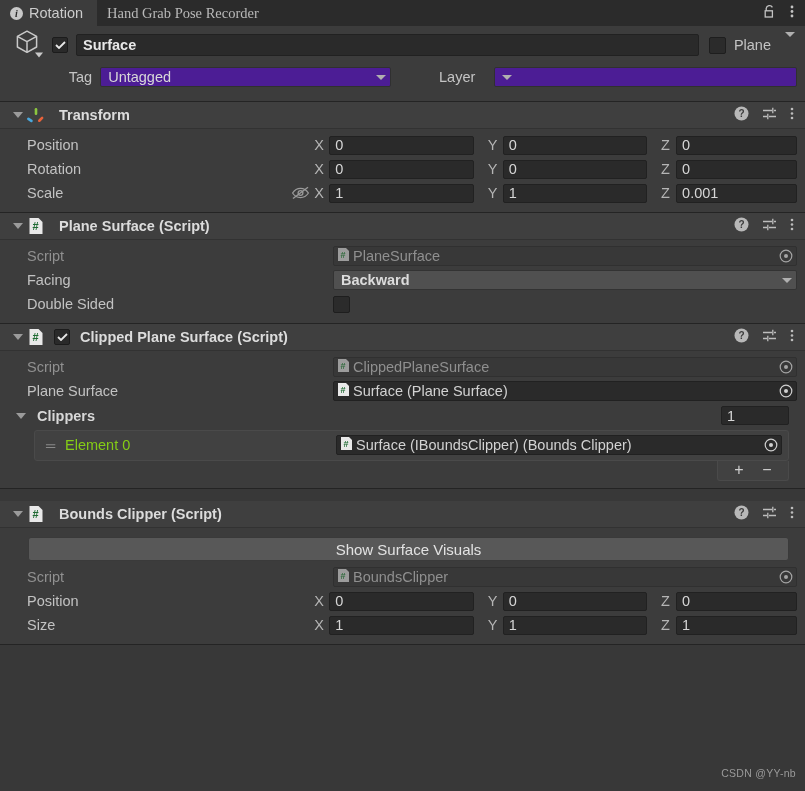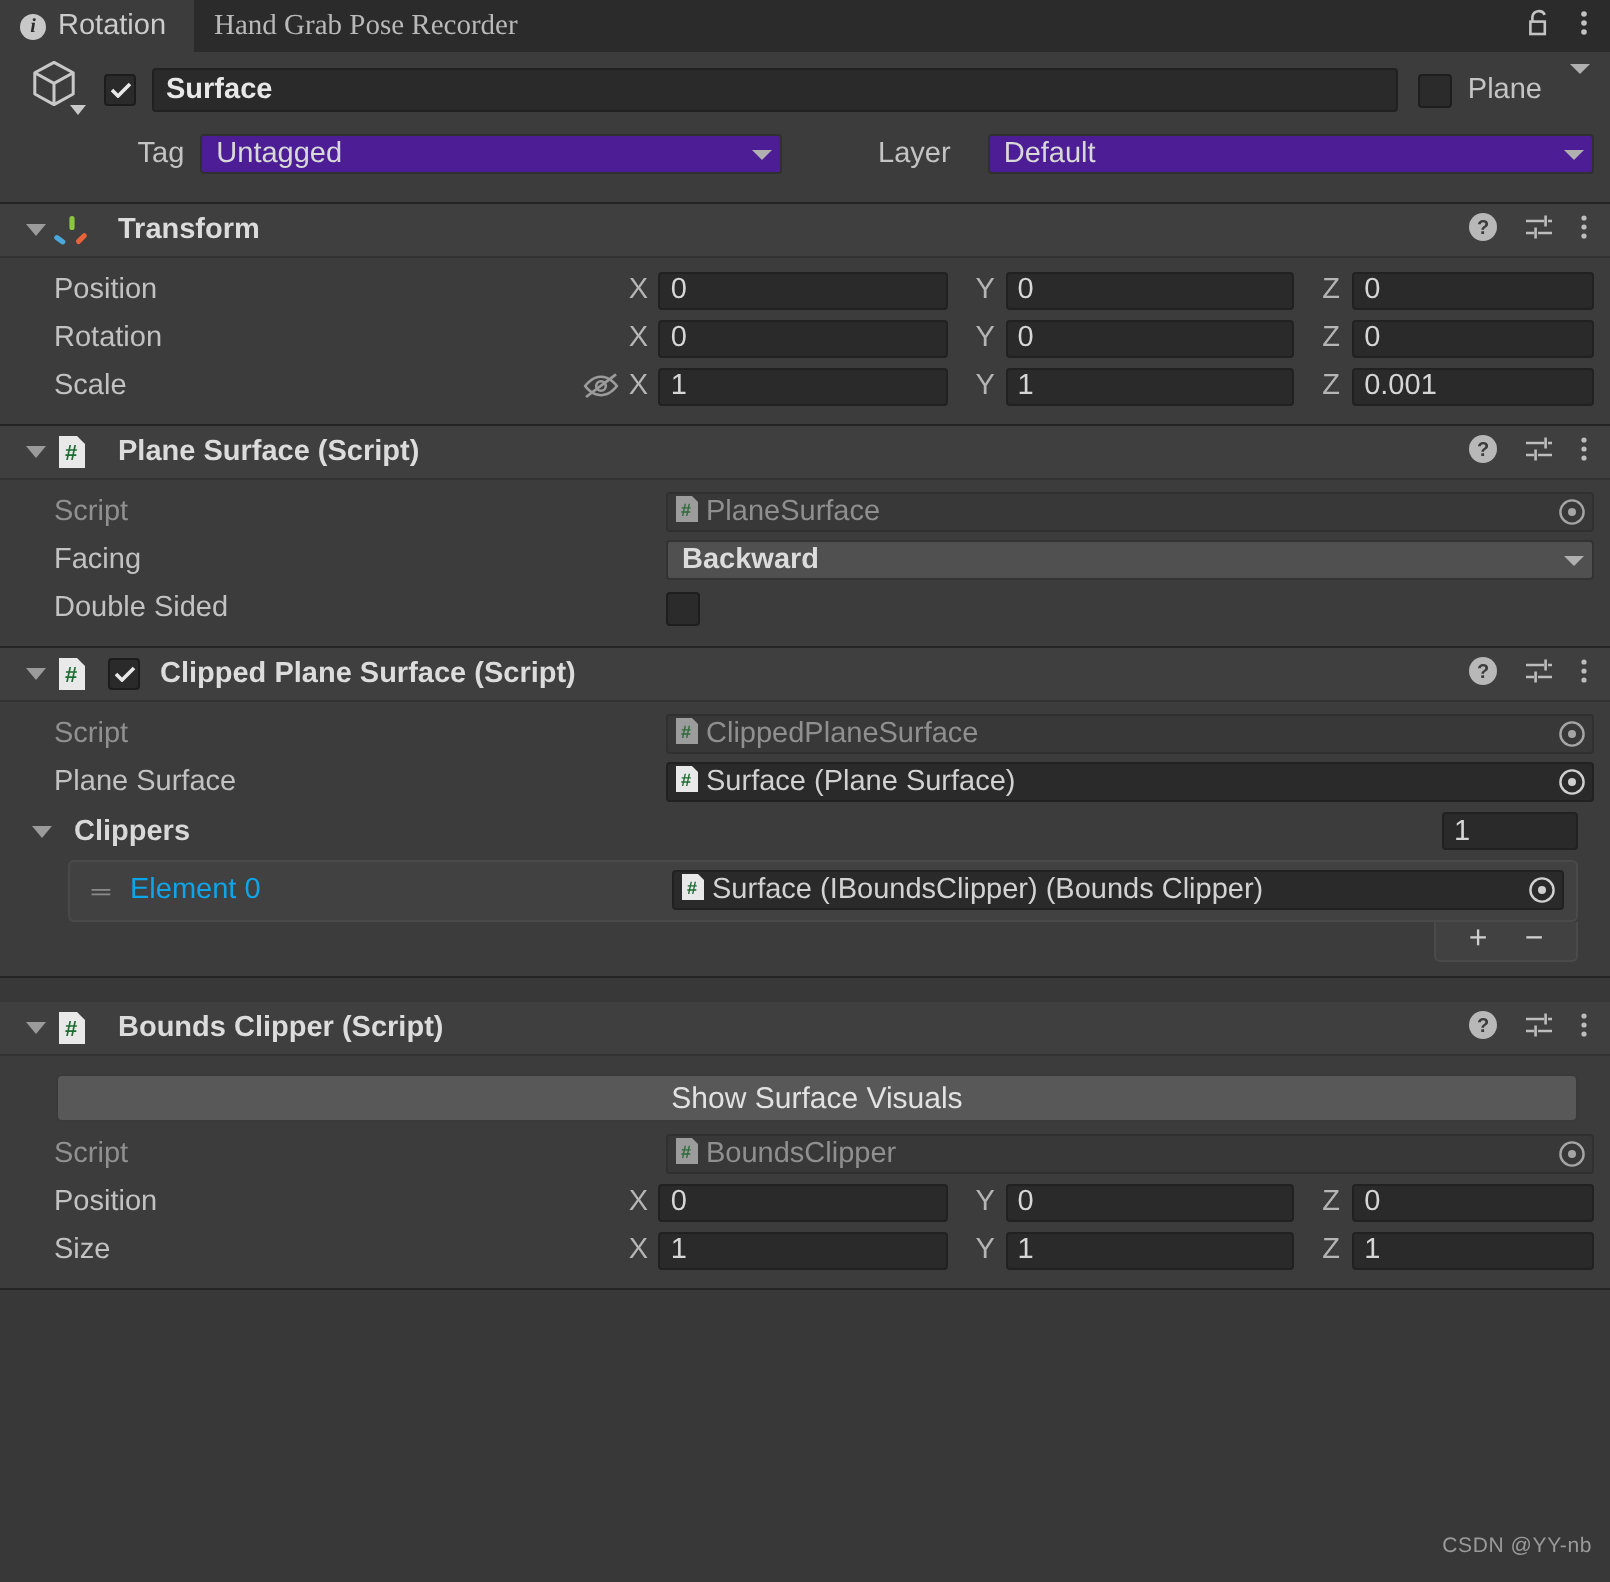"Default" span.lbl { html: <span>Default</span> -> none }
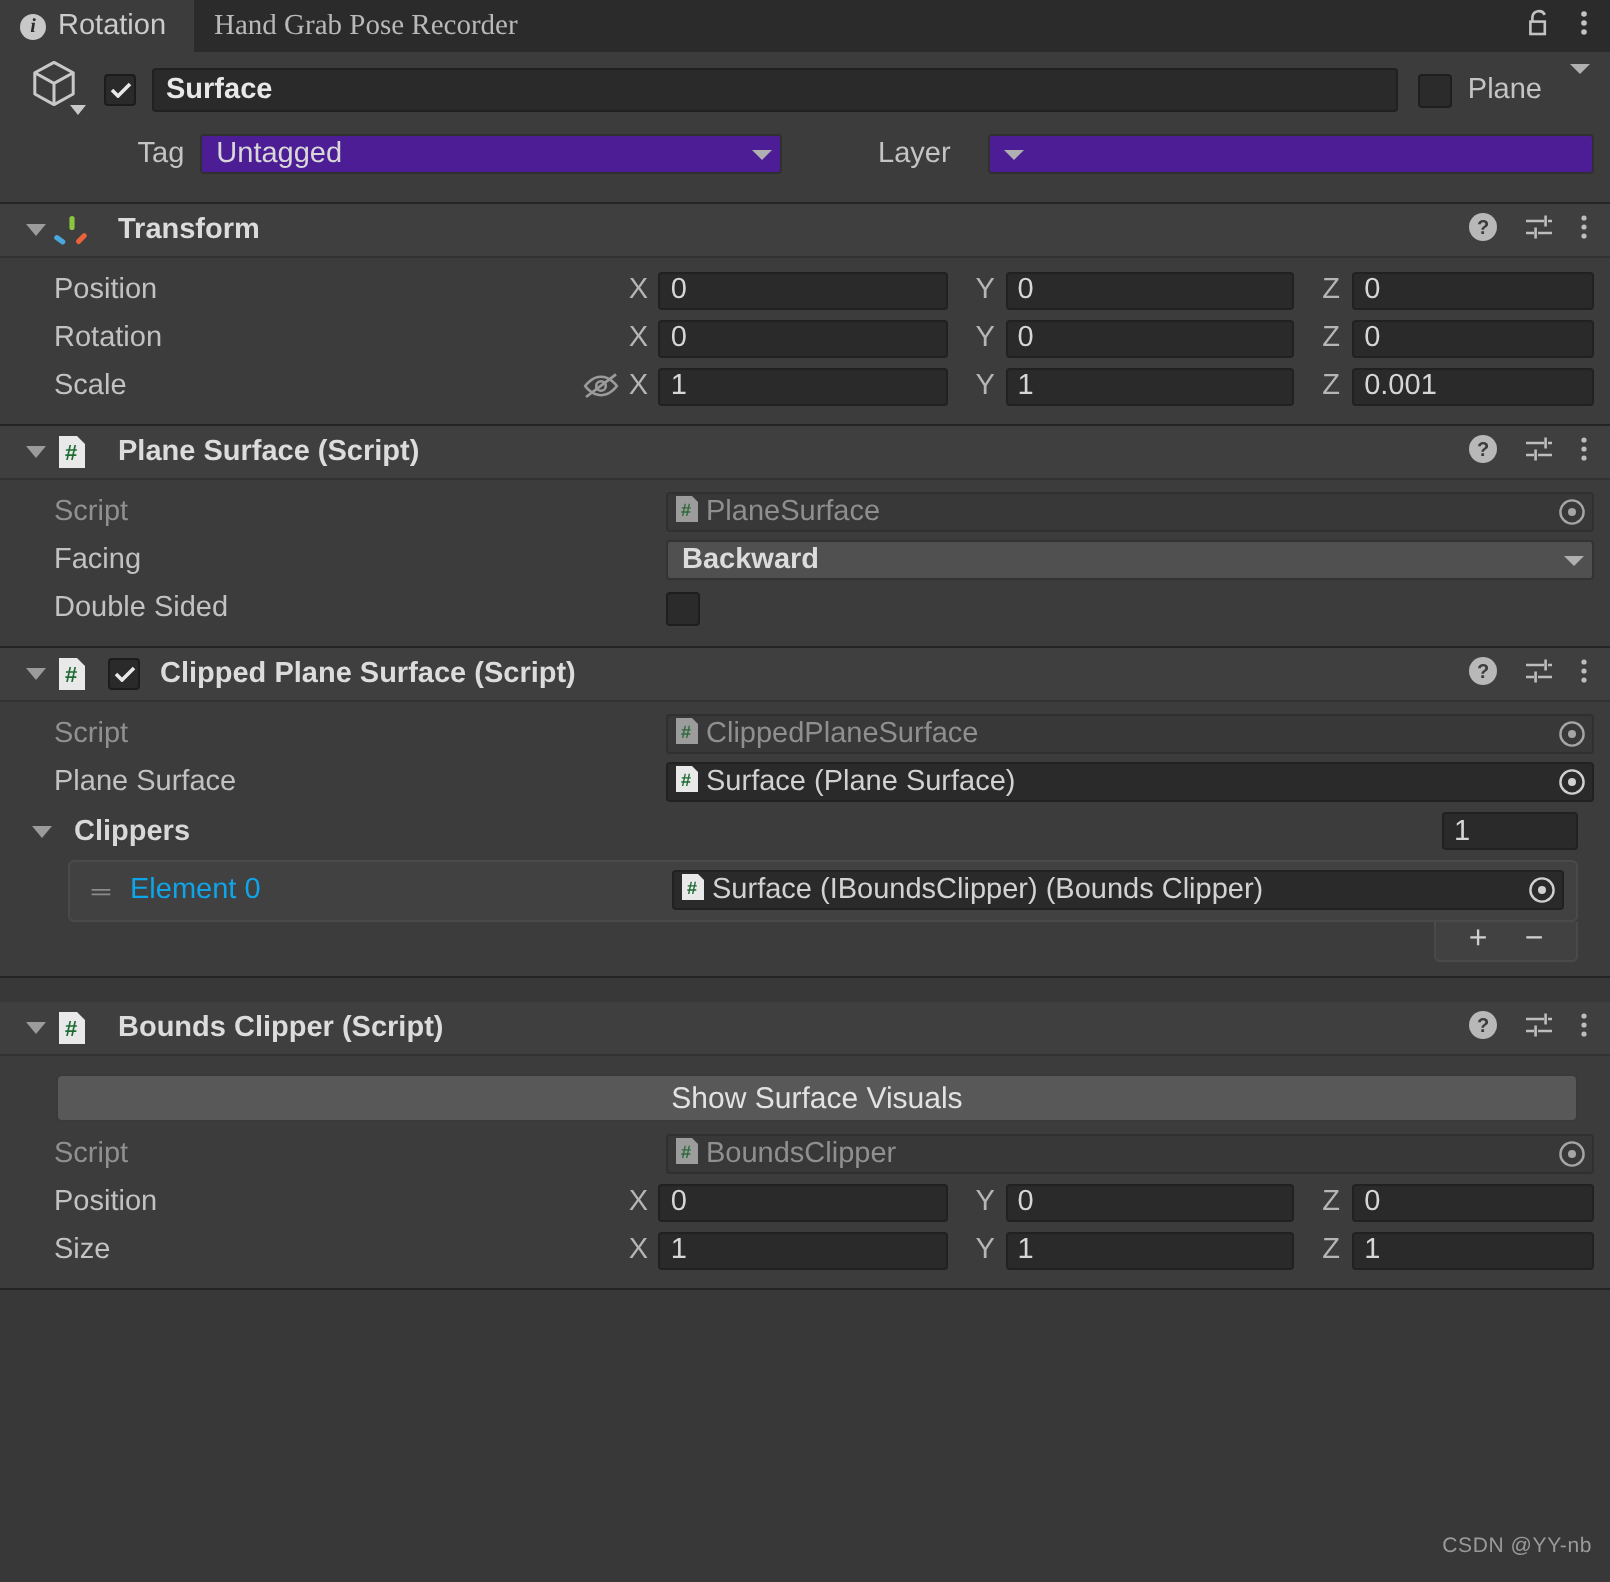"Element 0" .elem-label { color: #0ea5e9 -> #84cc16 }
